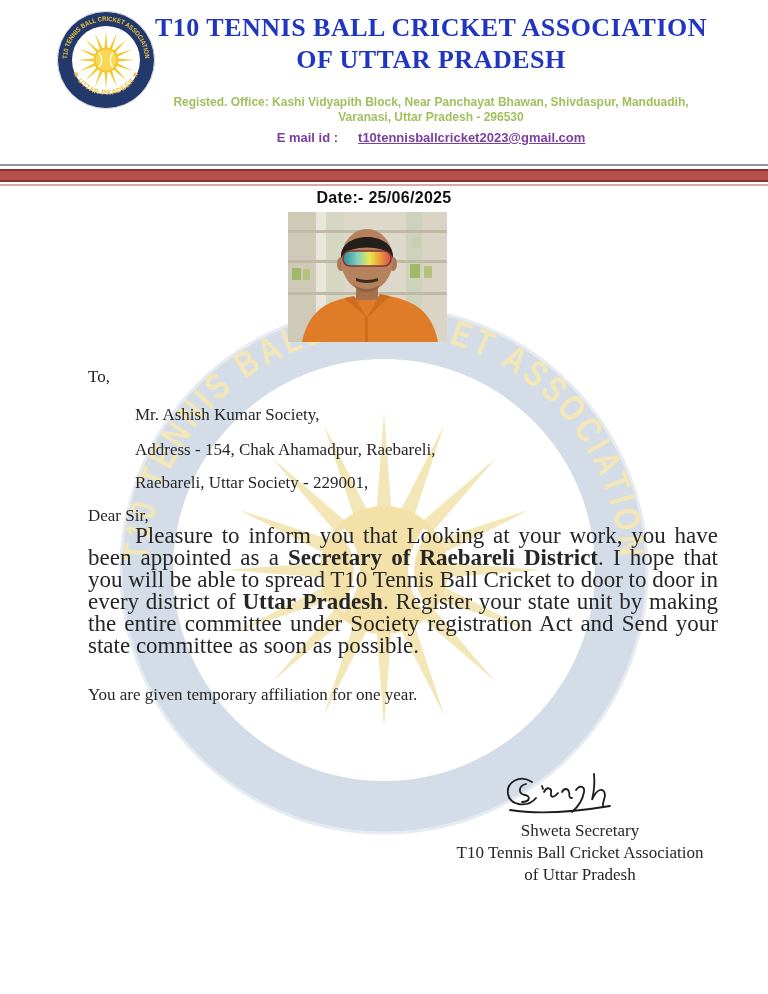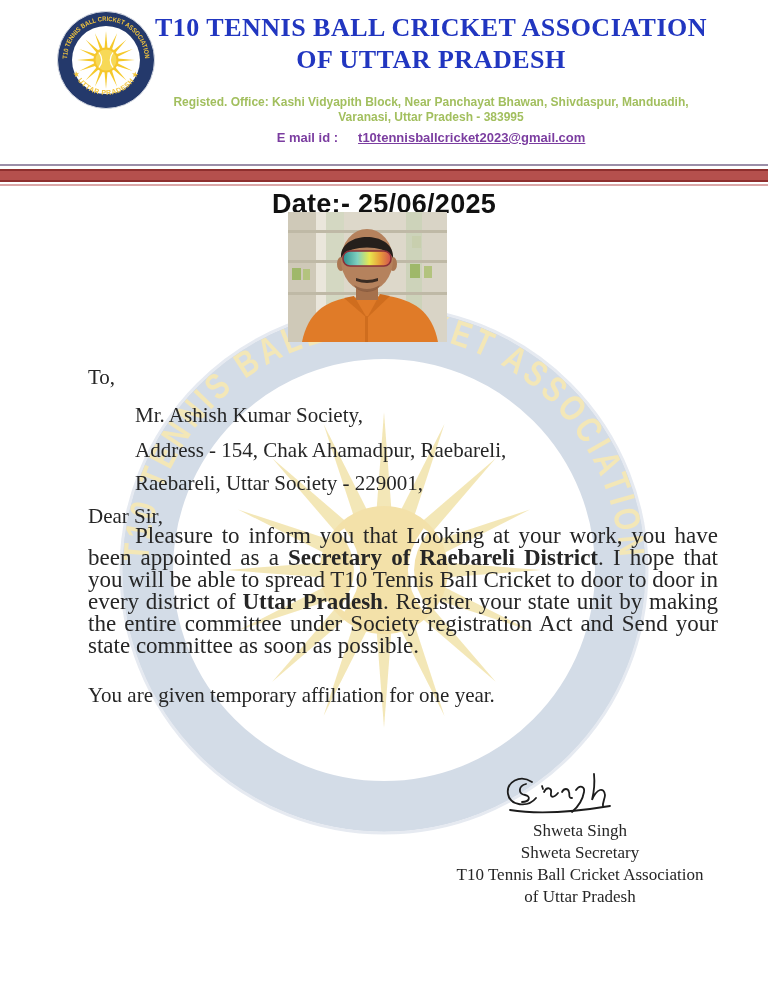"Varanasi, Uttar Pradesh - 383995" div.office { text: 383995 -> 296530 }
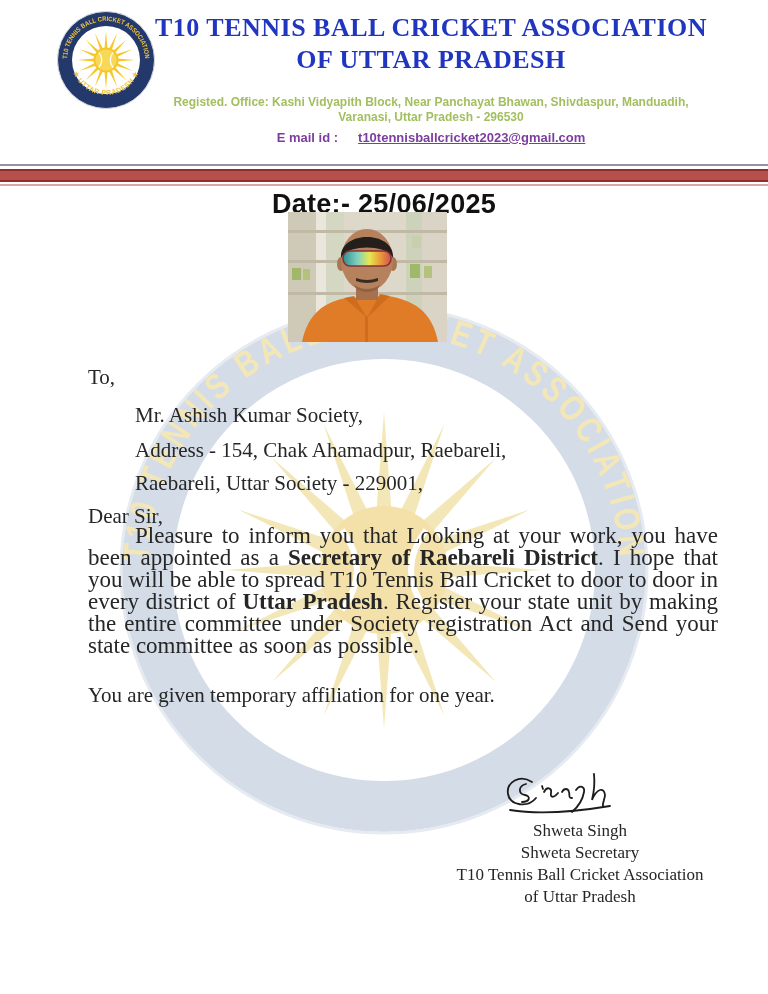"Date:- 25/06/2025" .date { font-size: 27px -> 16px }
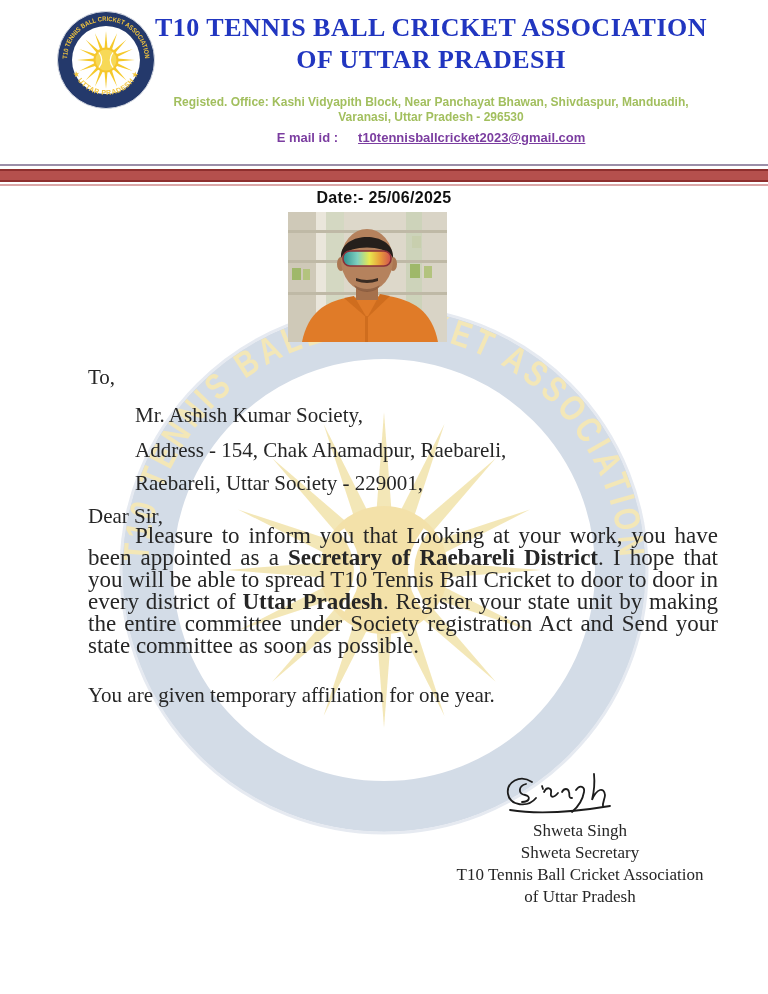"To," .bline { font-size: 21px -> 17px }
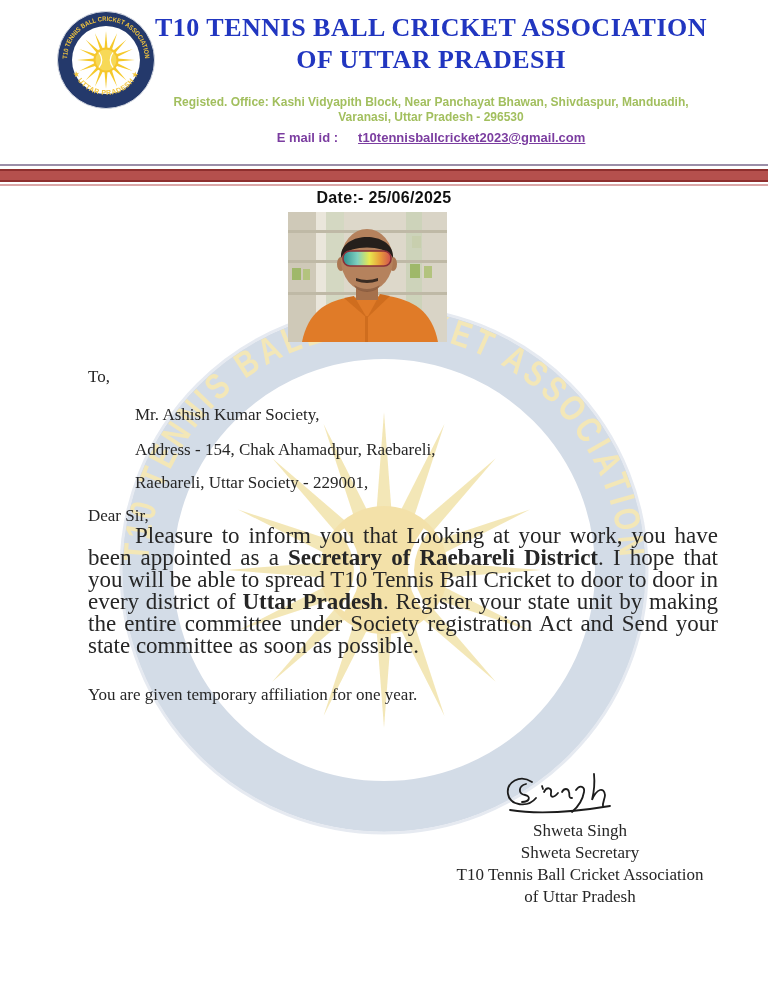"Shweta Singh" div { html: <div>Shweta Singh</div> -> none }
